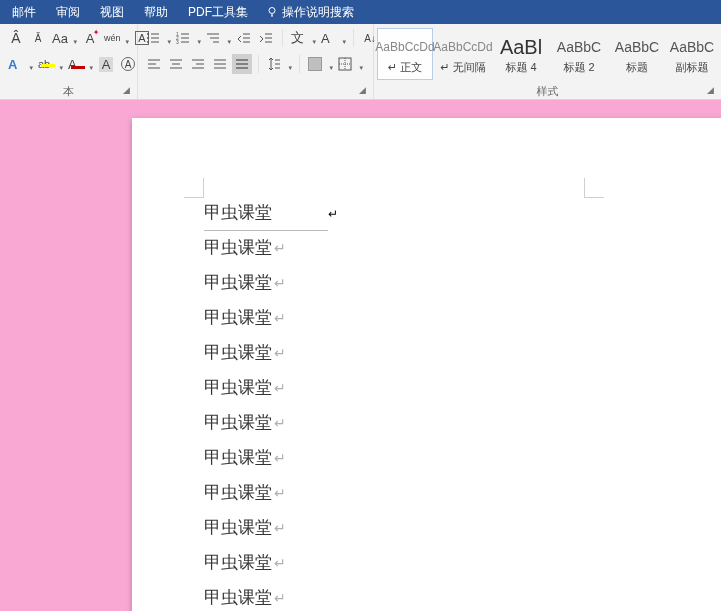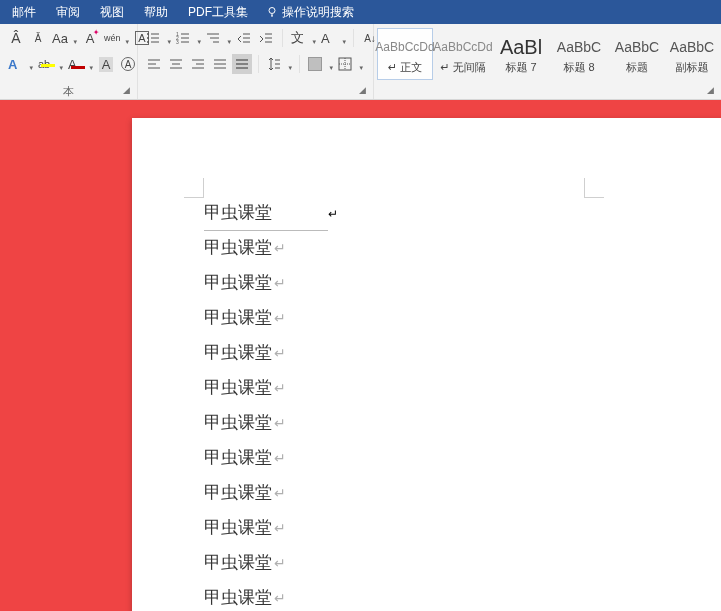"标题 7" div.style-name { text: 7 -> 4 }
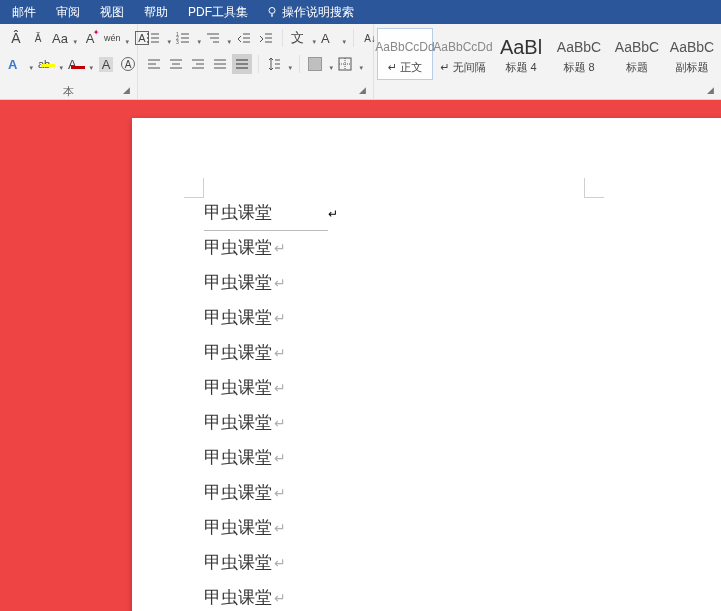"标题 8" div.style-name { text: 8 -> 2 }
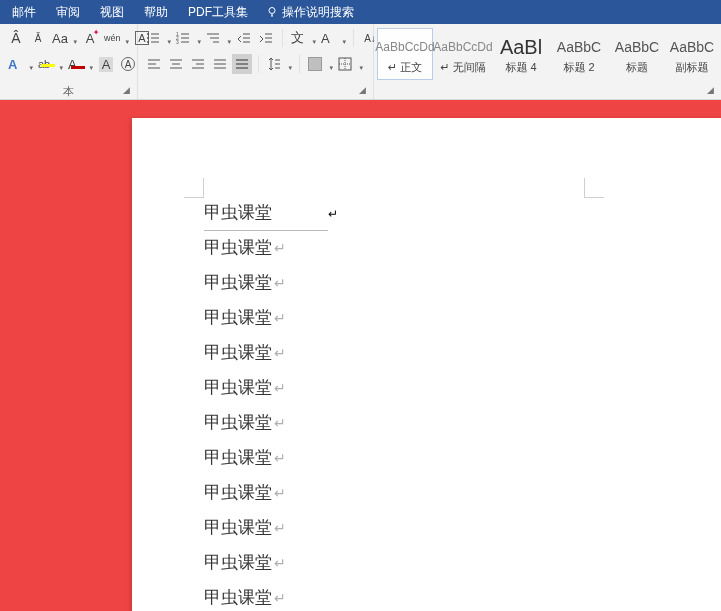"样式" div.ribbon-group-label { html: none -> <div>样式</div> }
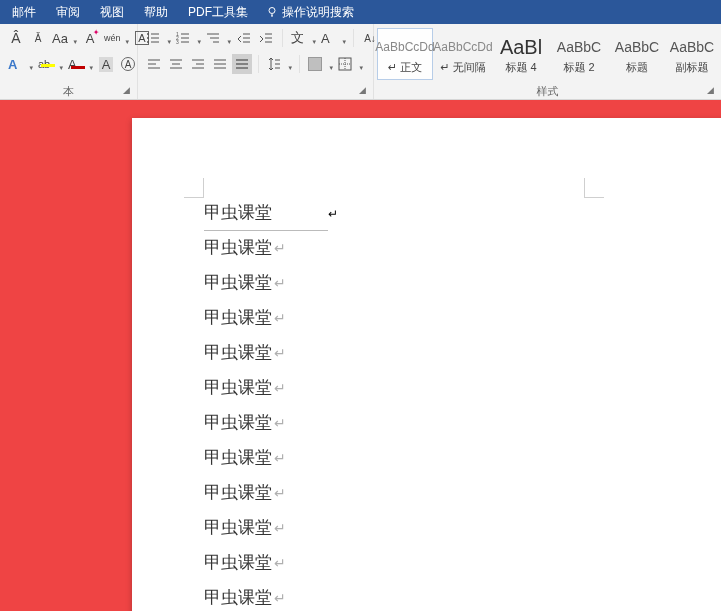"甲虫课堂 ↵" .workspace { background: #ef4444 -> #f9a8d4 }
